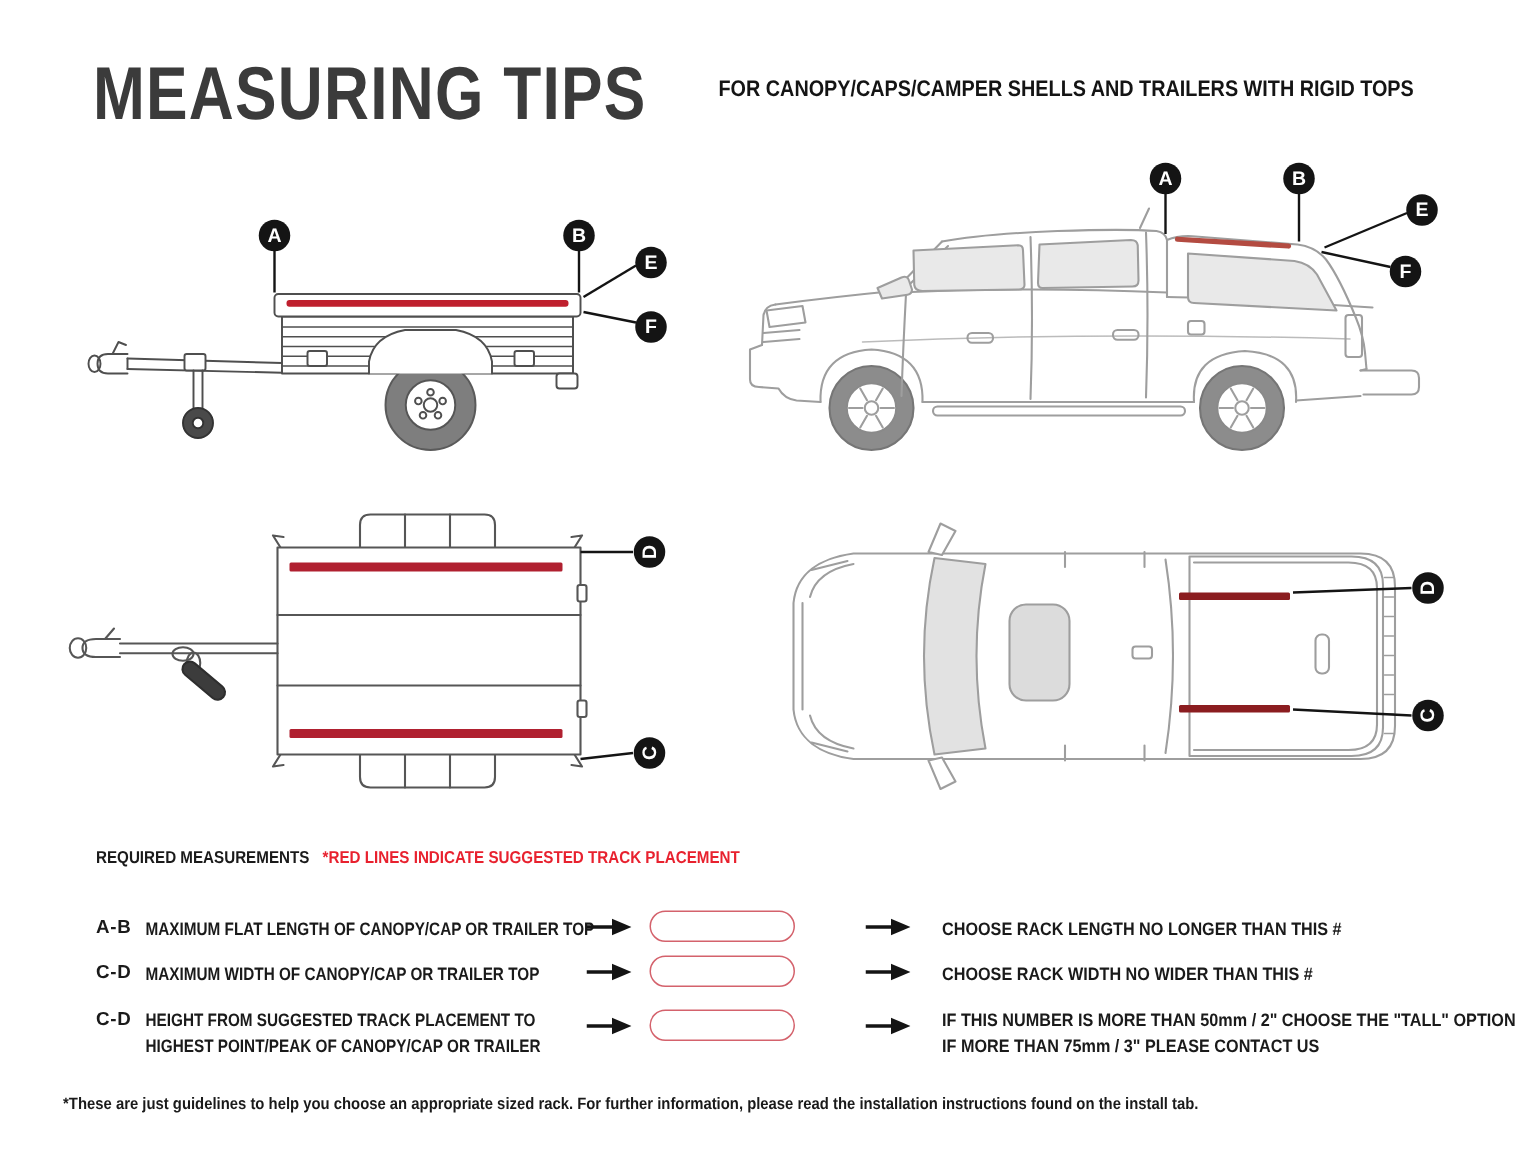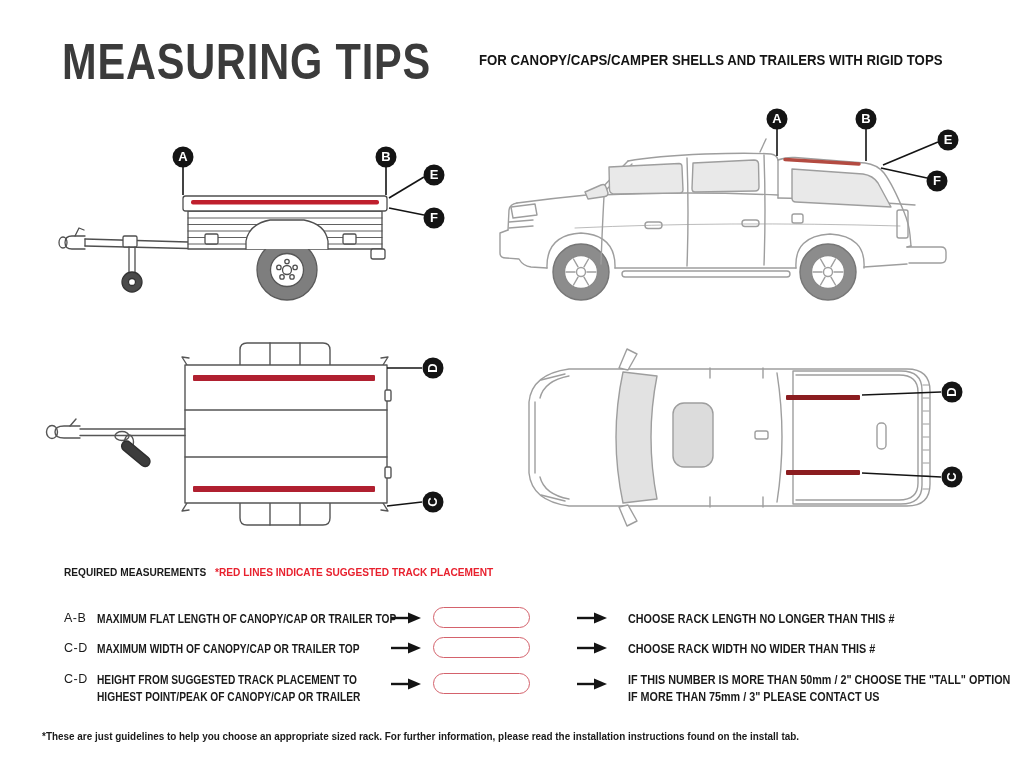"A-B" .m-key { font-weight: normal -> bold }
